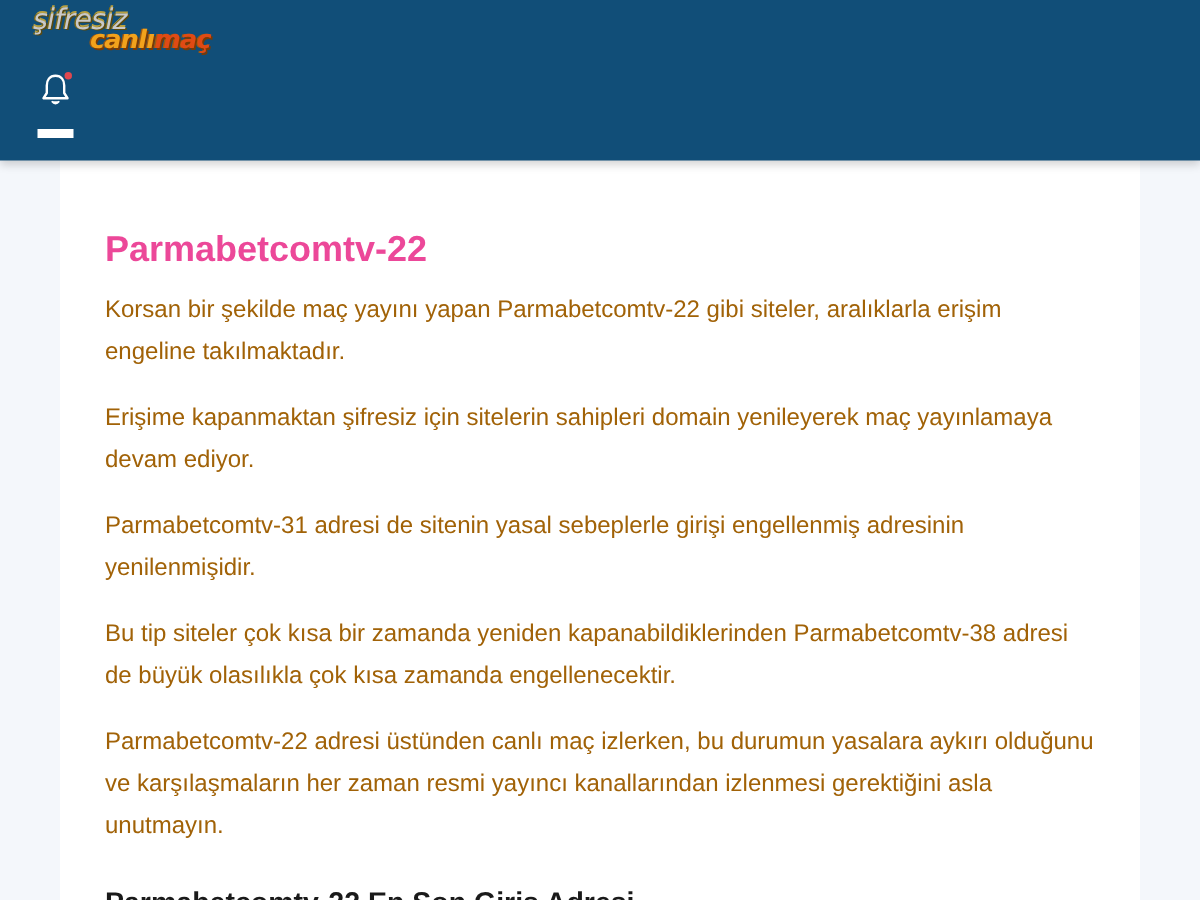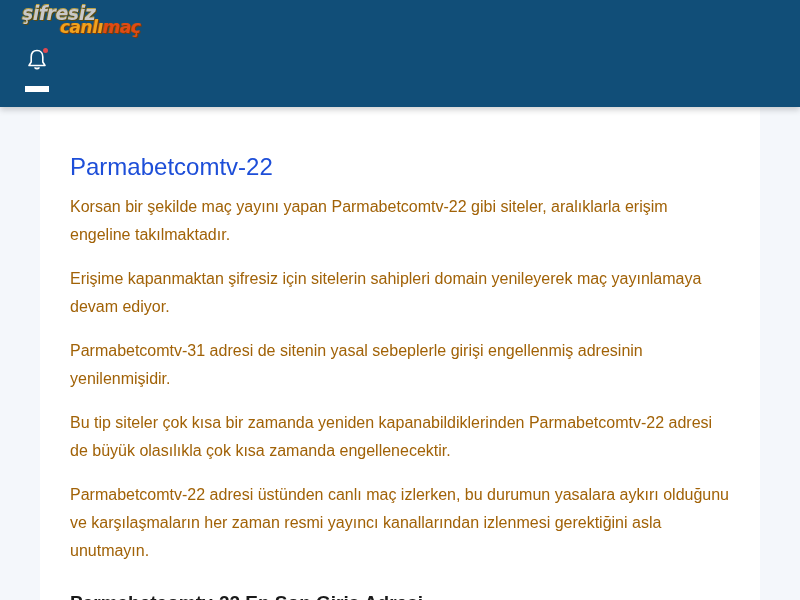"şifresiz" .logo .l1 { font-weight: bold -> normal }
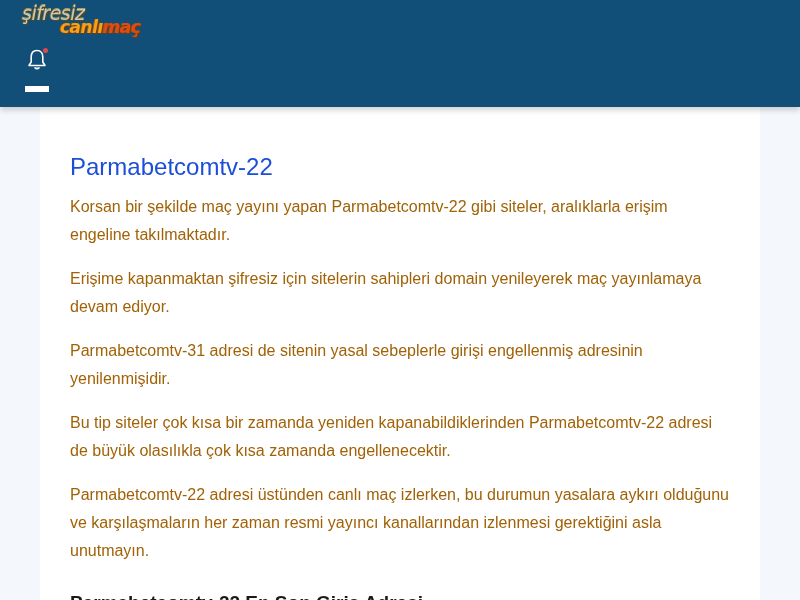"Parmabetcomtv-22" .title { color: #1d4ed8 -> #ec4899; font-weight: normal -> bold }
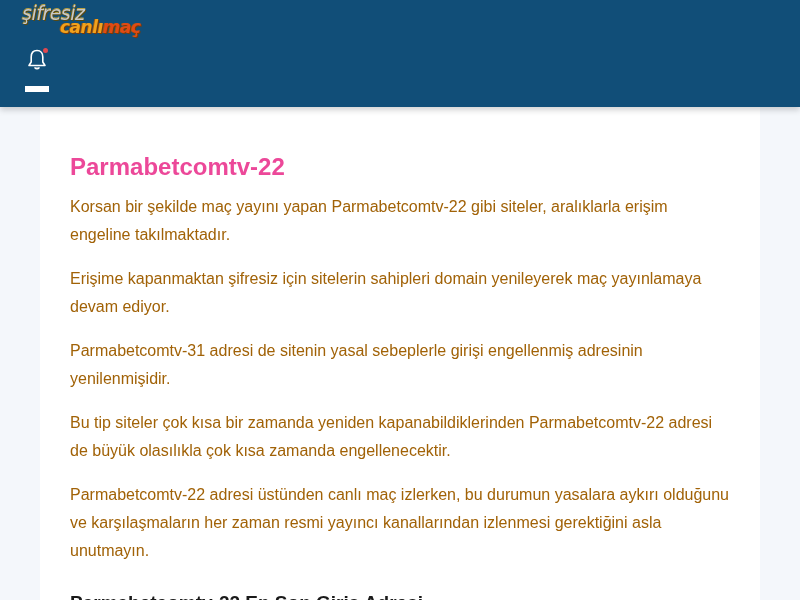"Bu tip siteler çok kısa" p.para { text: Parmabetcomtv-22 -> Parmabetcomtv-38 }
